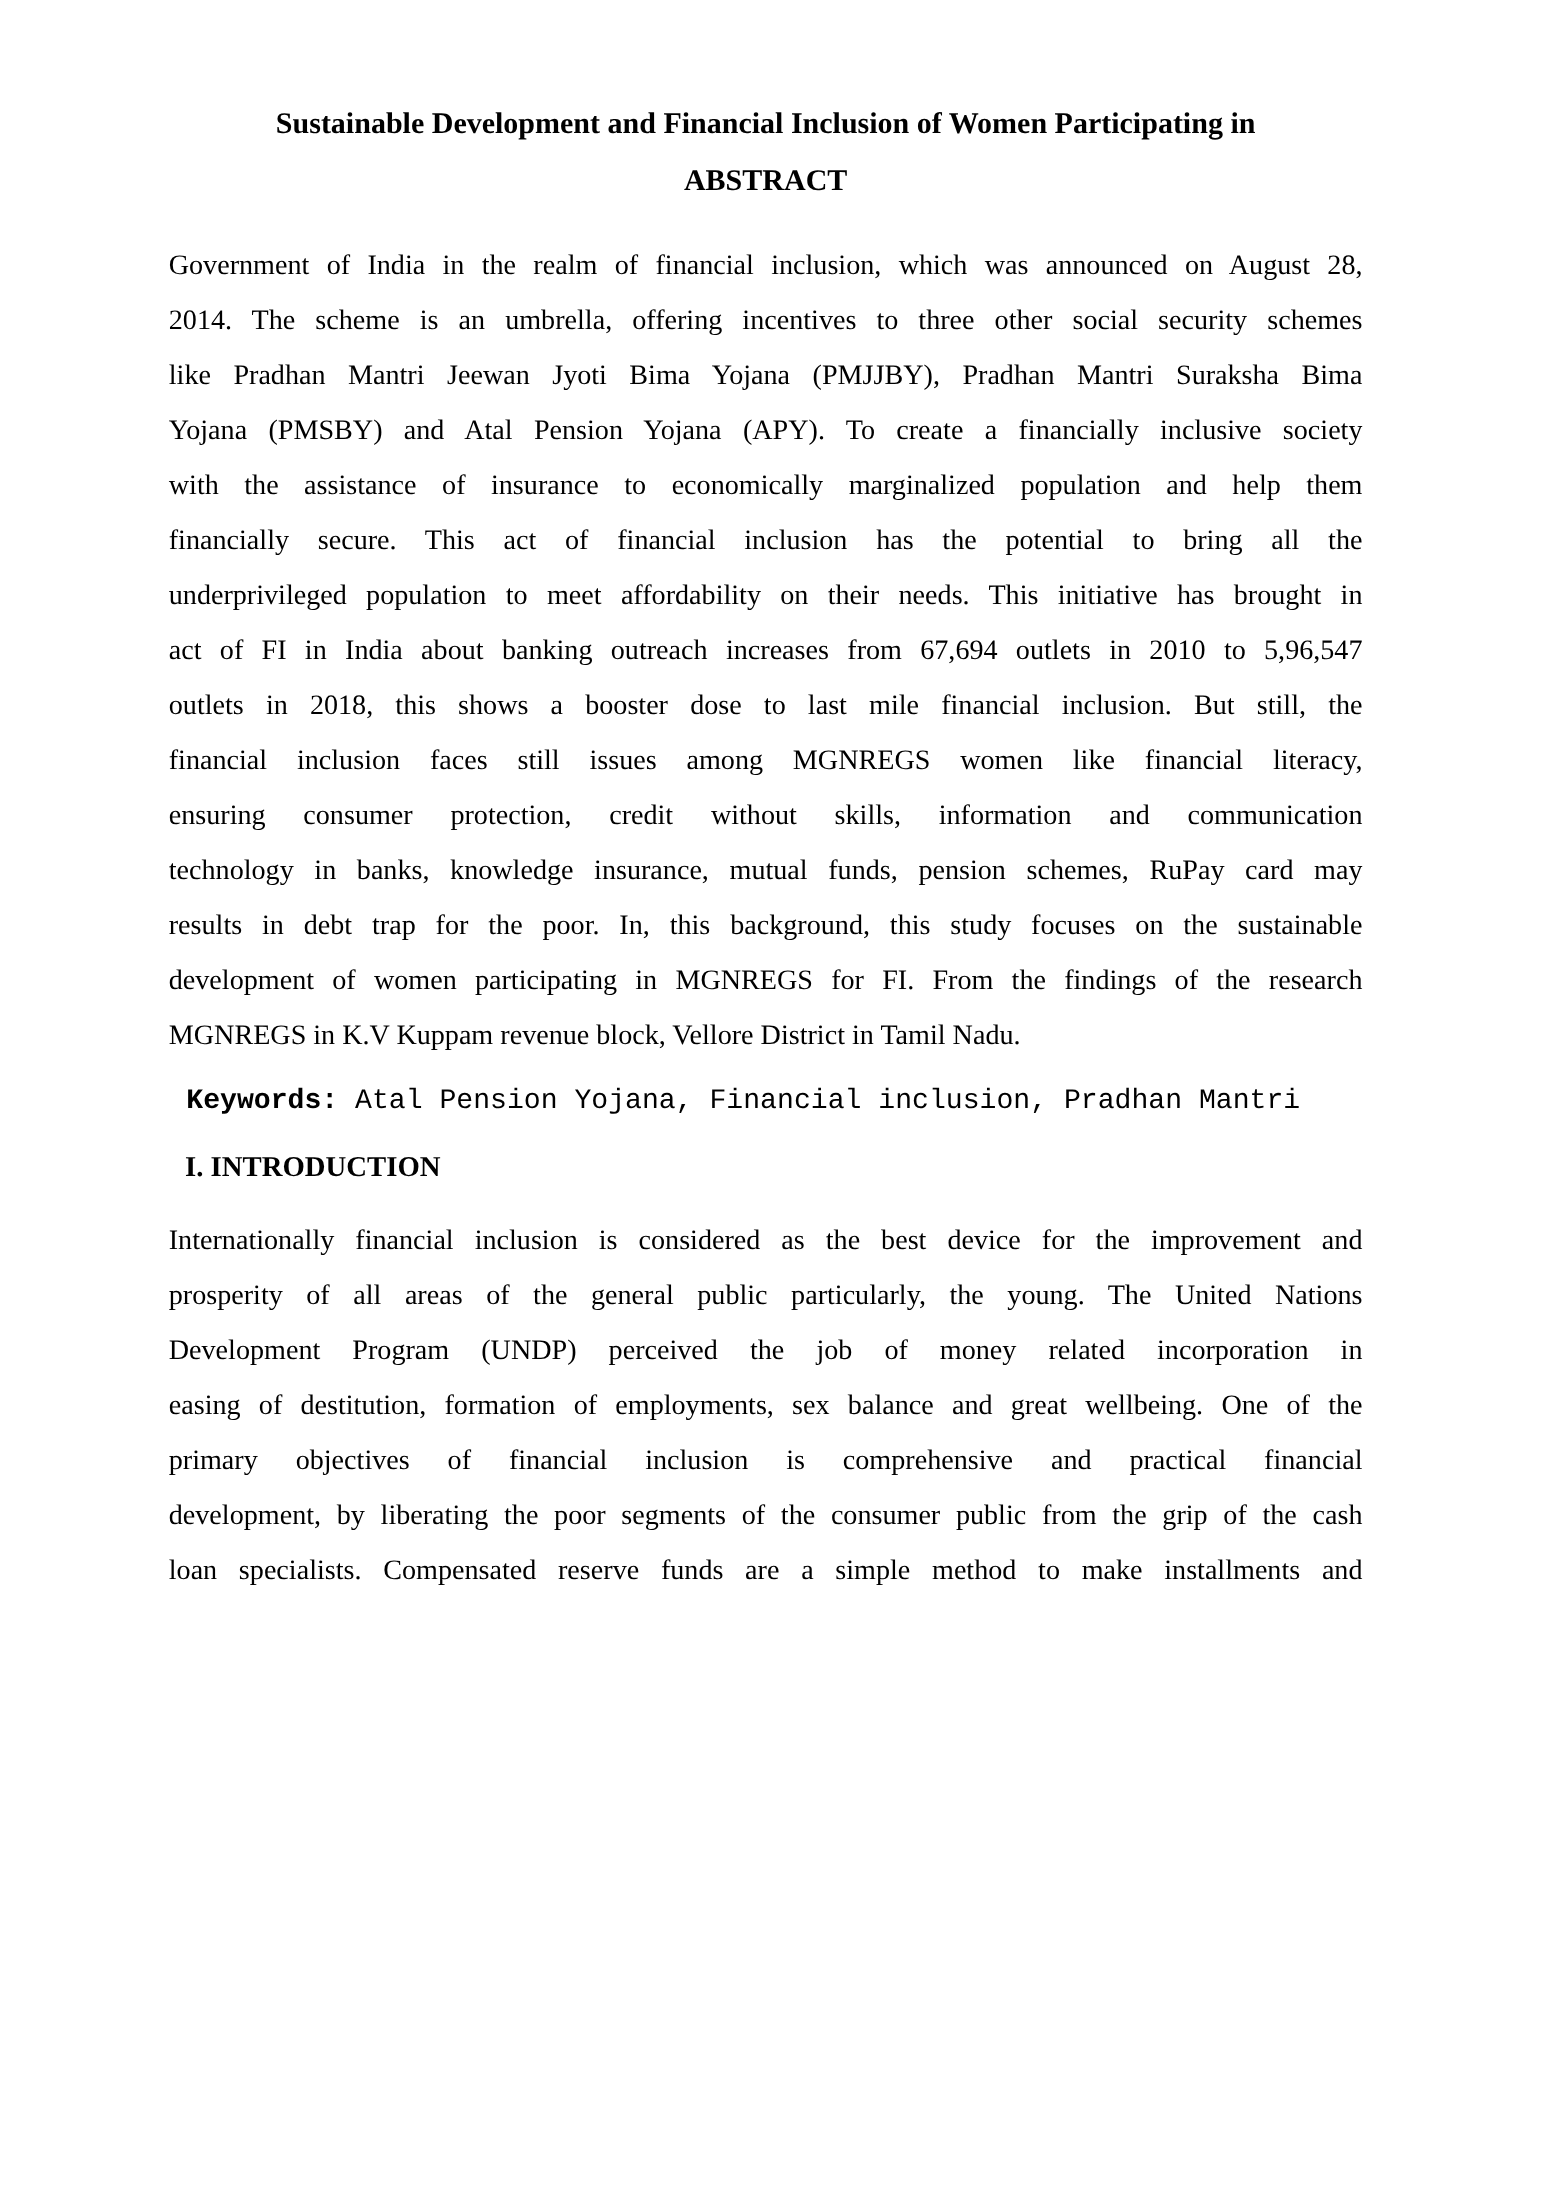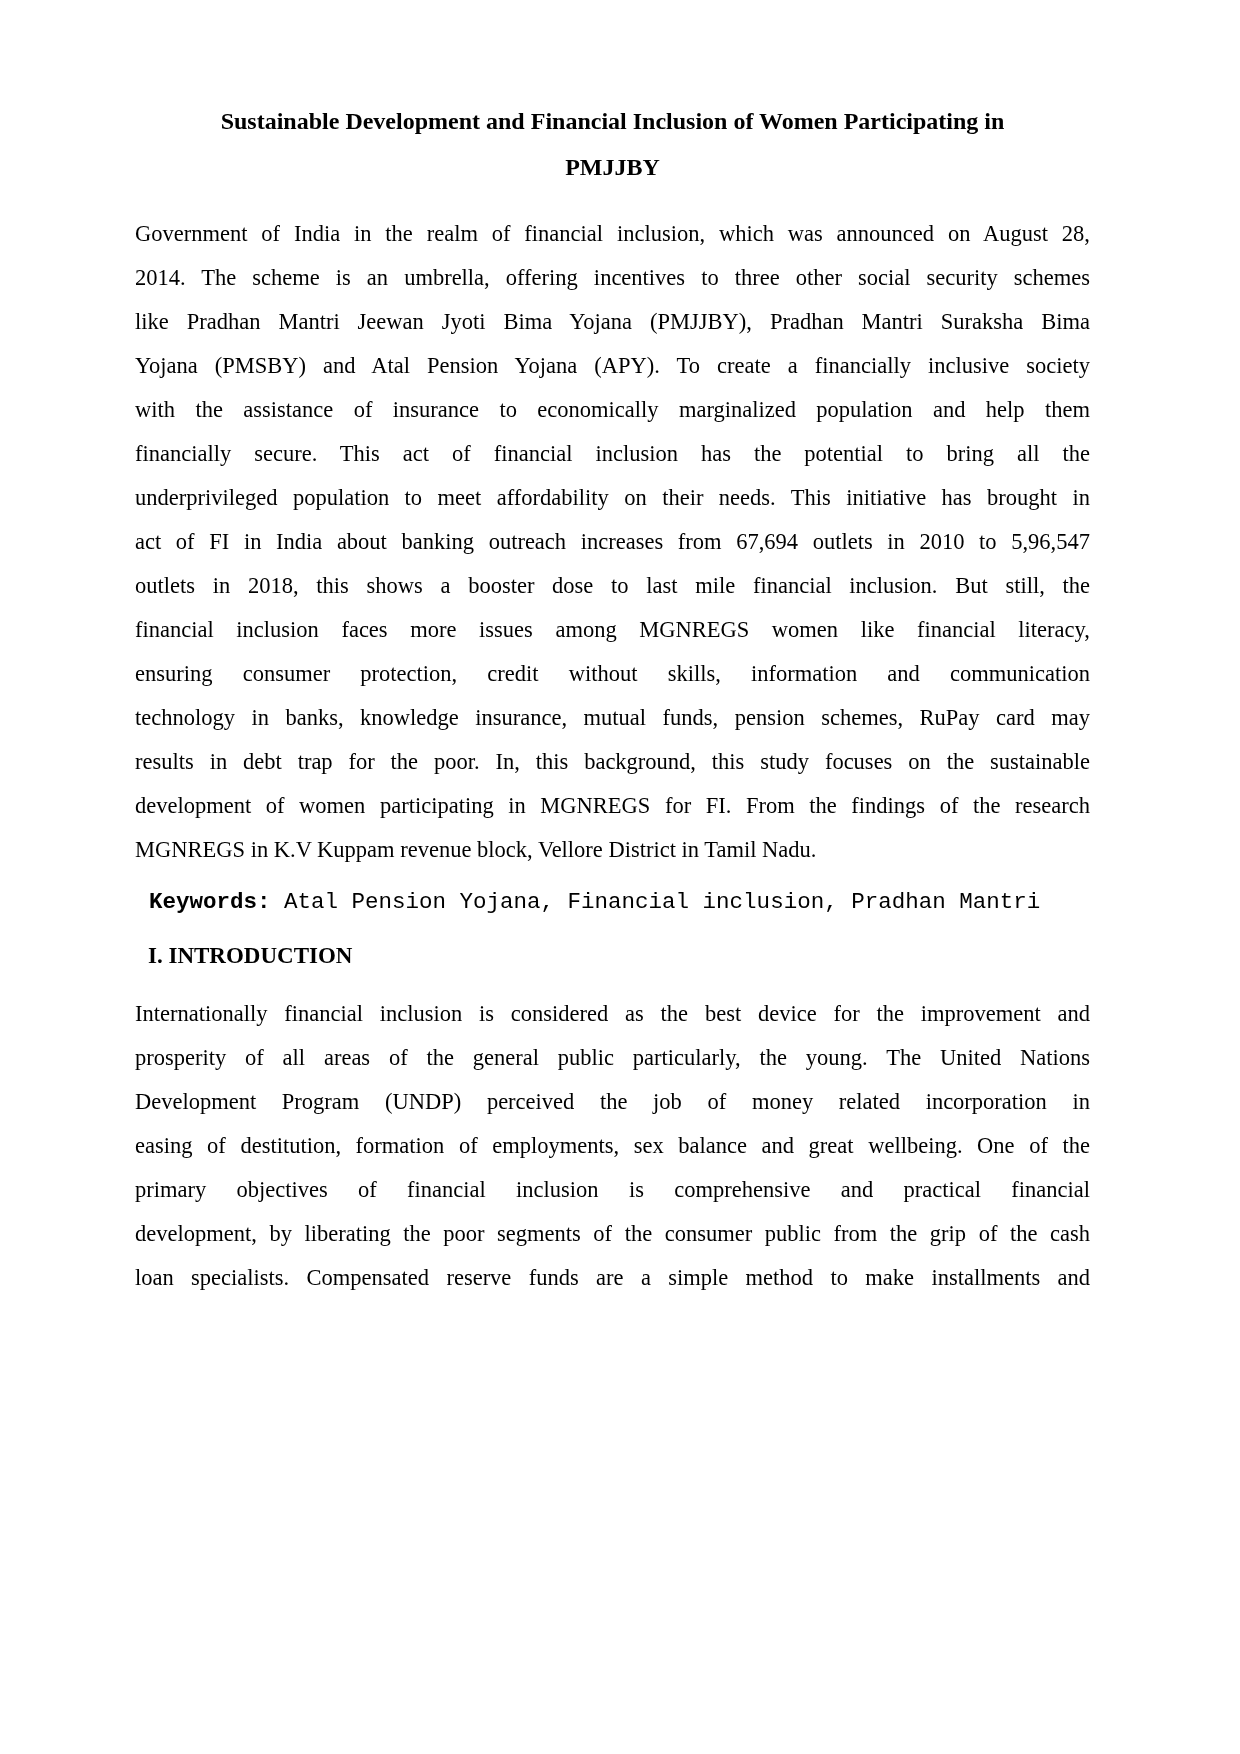"Sustainable Development and Financial" .page { padding: 98px 150px 0 135px -> 76px 150px 0 135px }
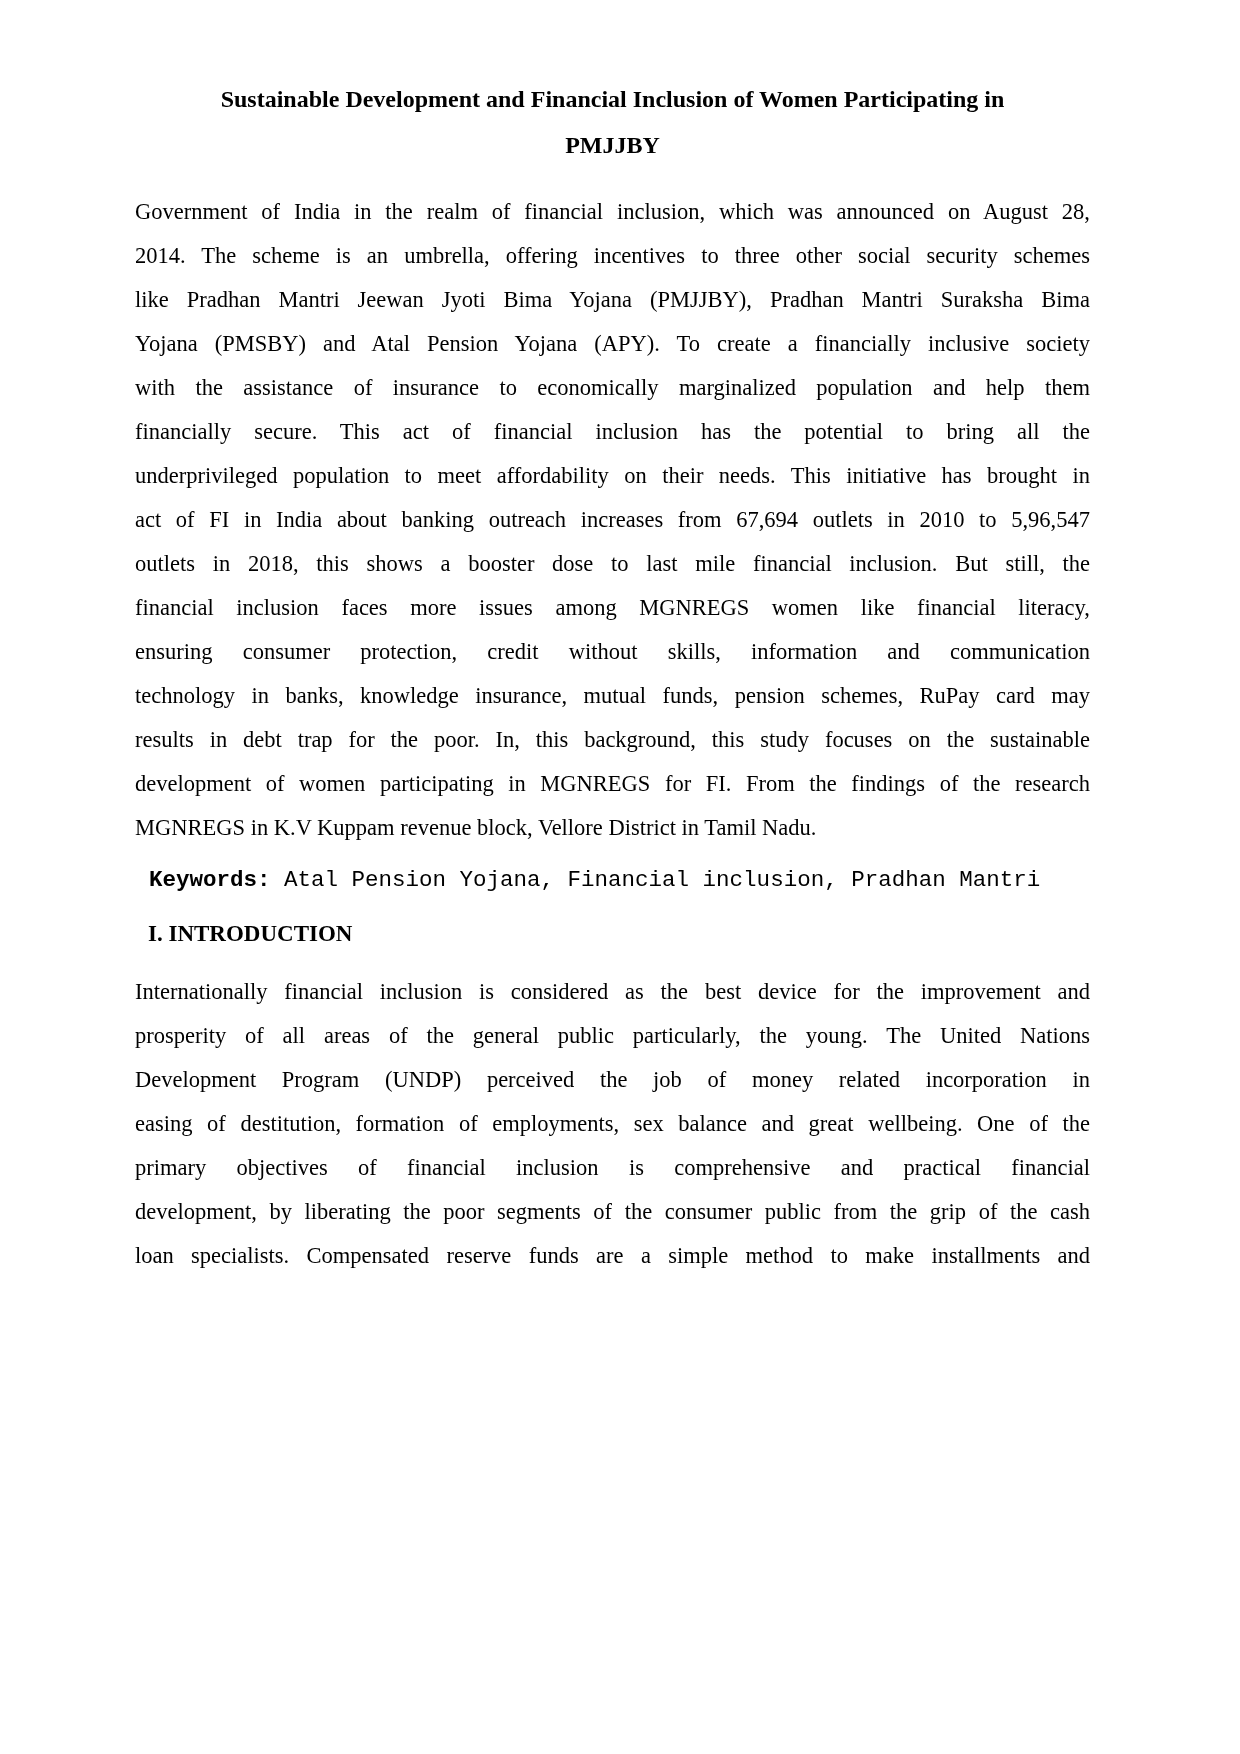"PMJJBY" div { text: PMJJBY -> ABSTRACT }
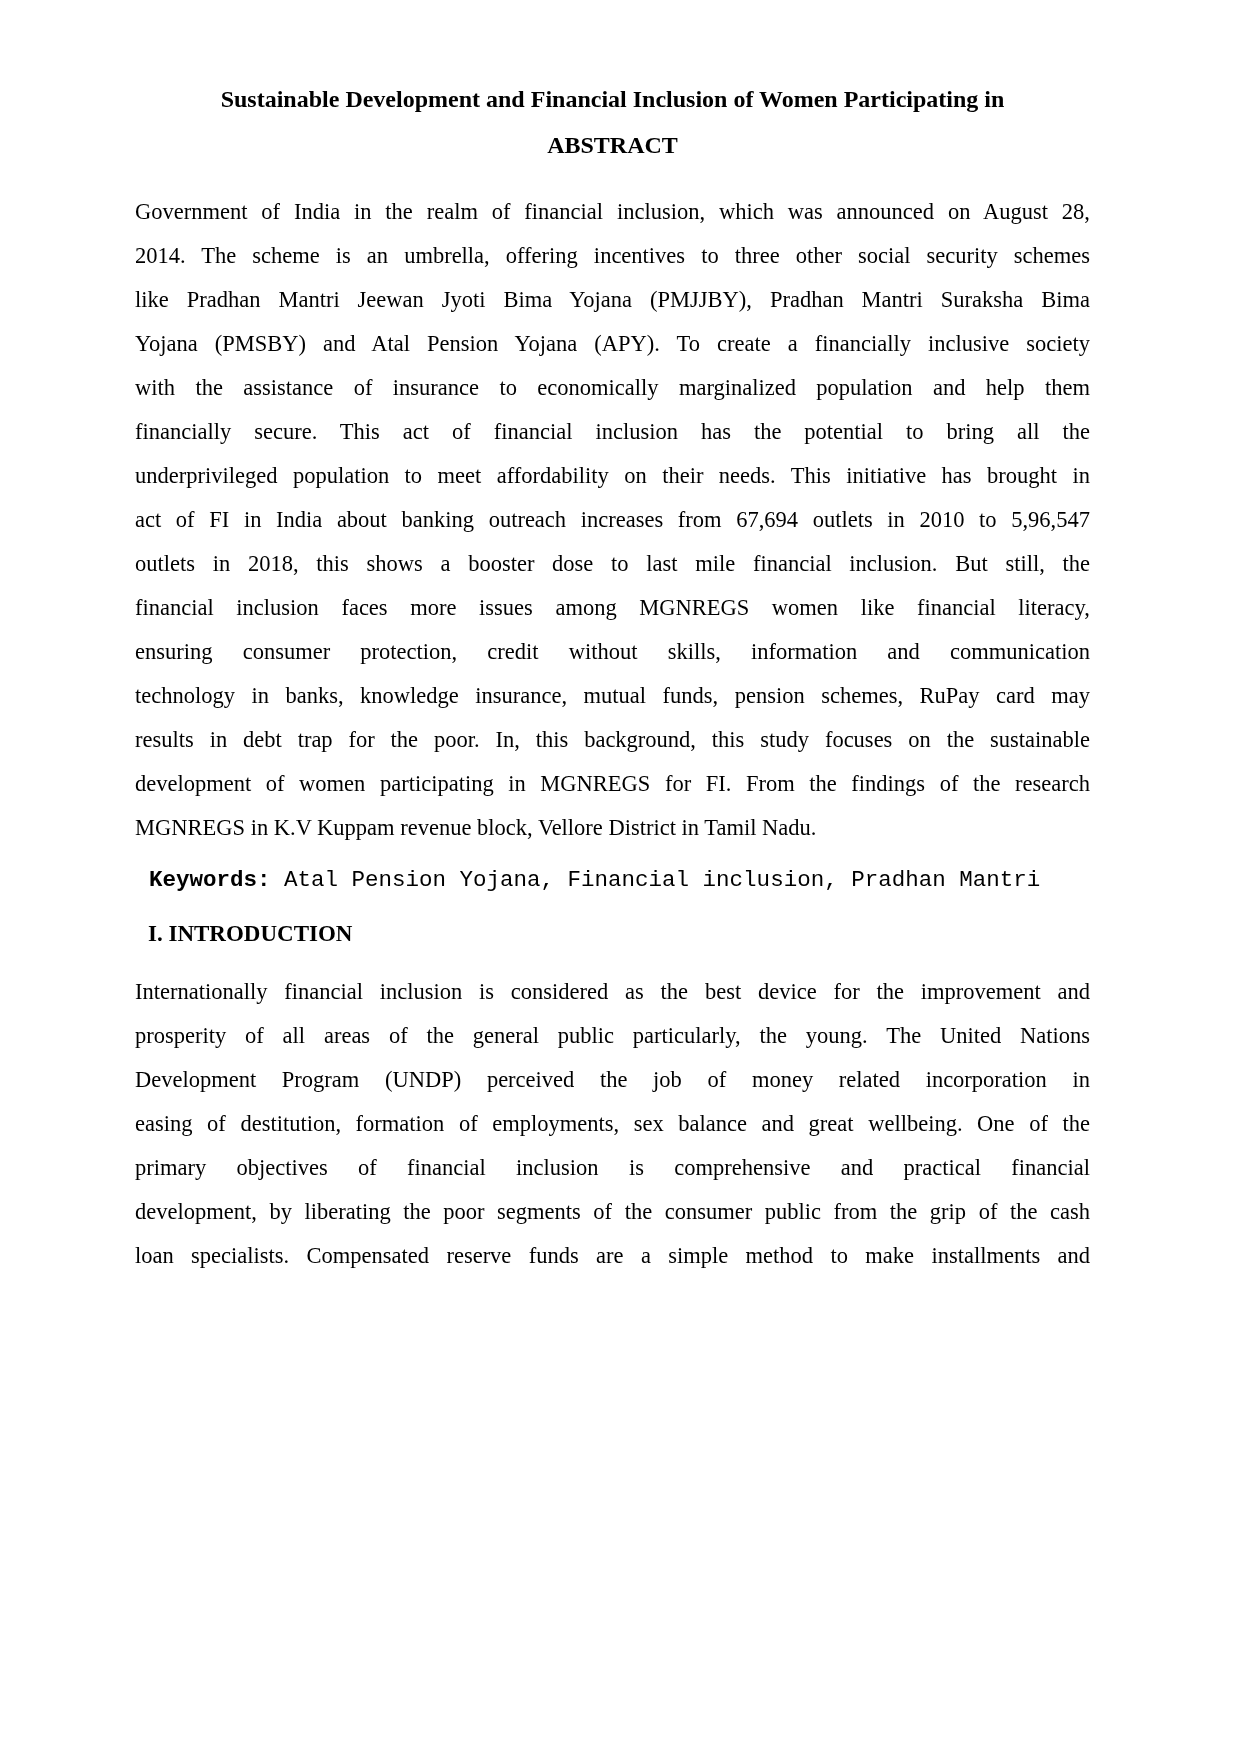"financial inclusion faces more issues" div.line { text: more -> still }
